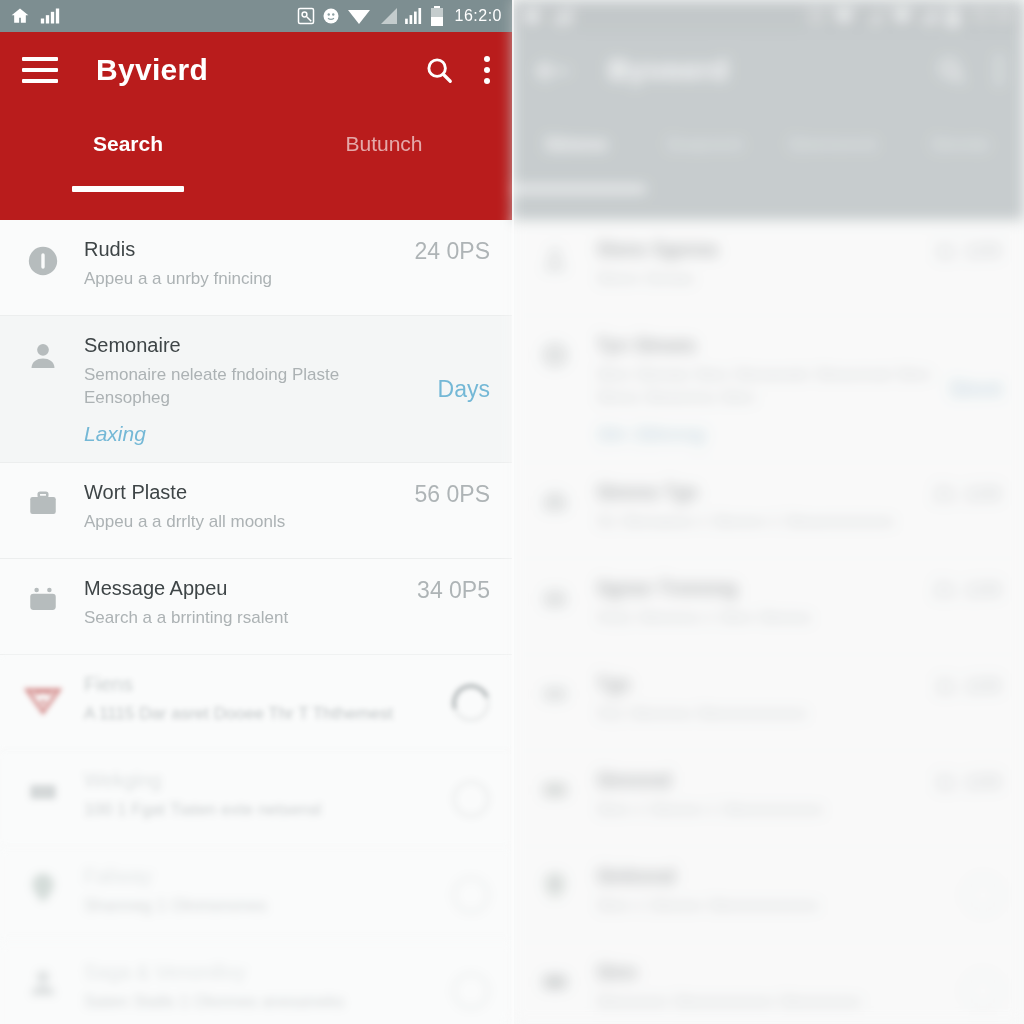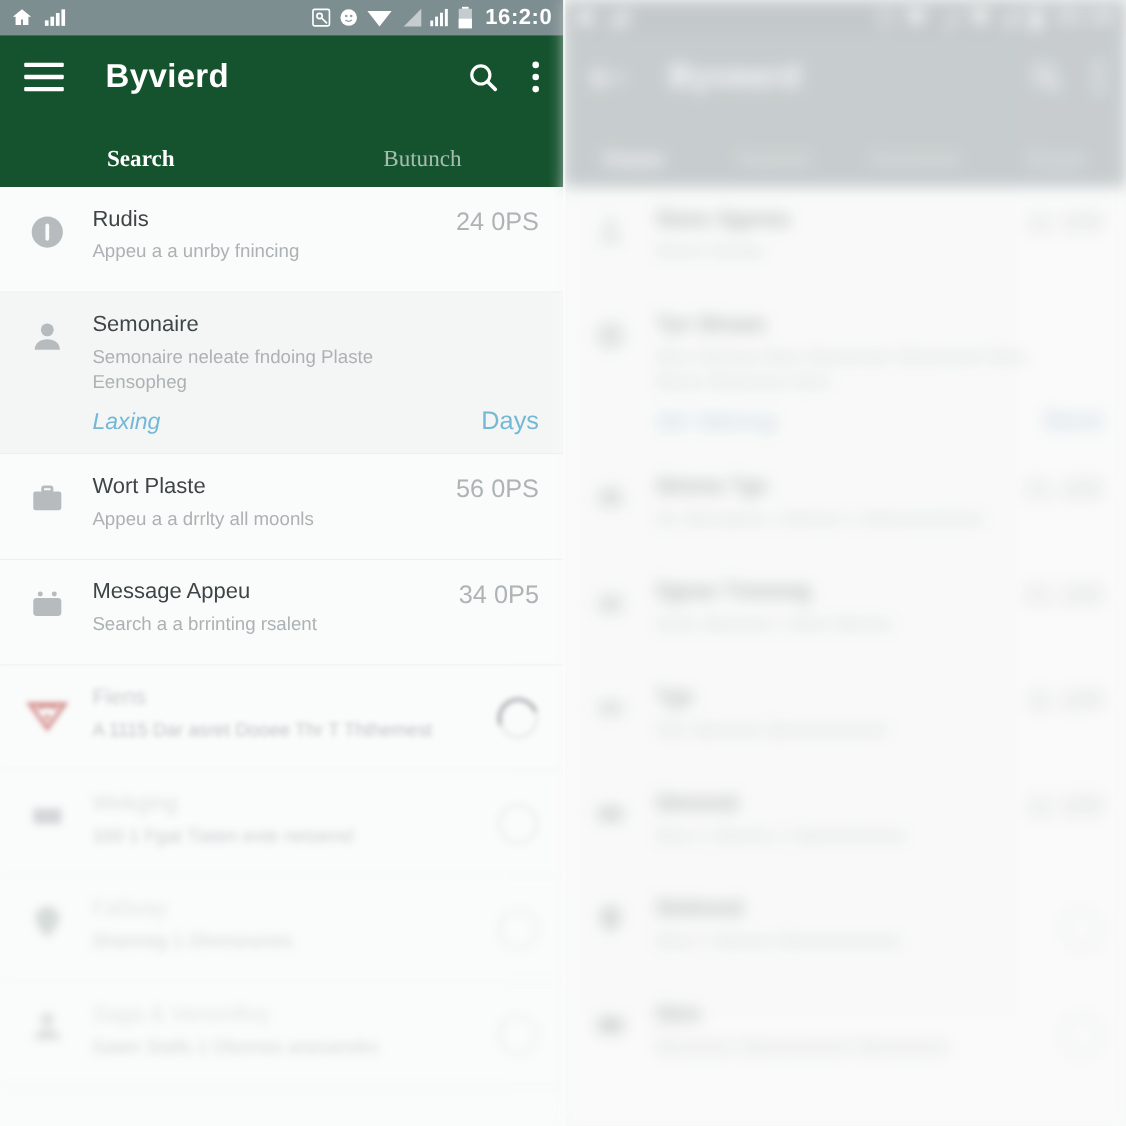"16:2:0" .sb-time { font-size: 20px -> 16px; font-weight: bold -> normal }
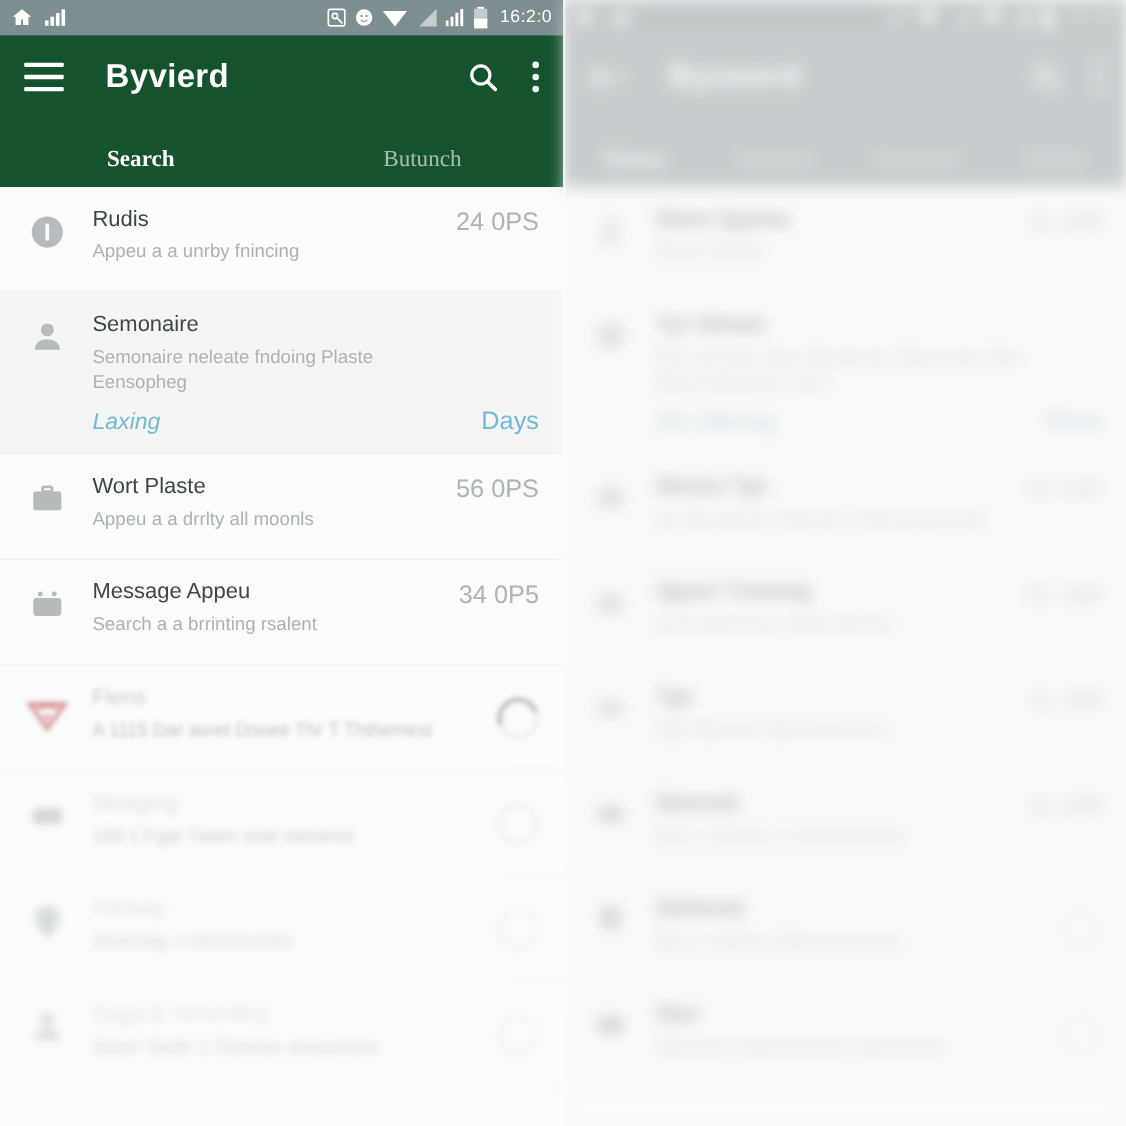"Byvierd" .appbar { background: #14532d -> #b91c1c; height: 138px -> 188px }
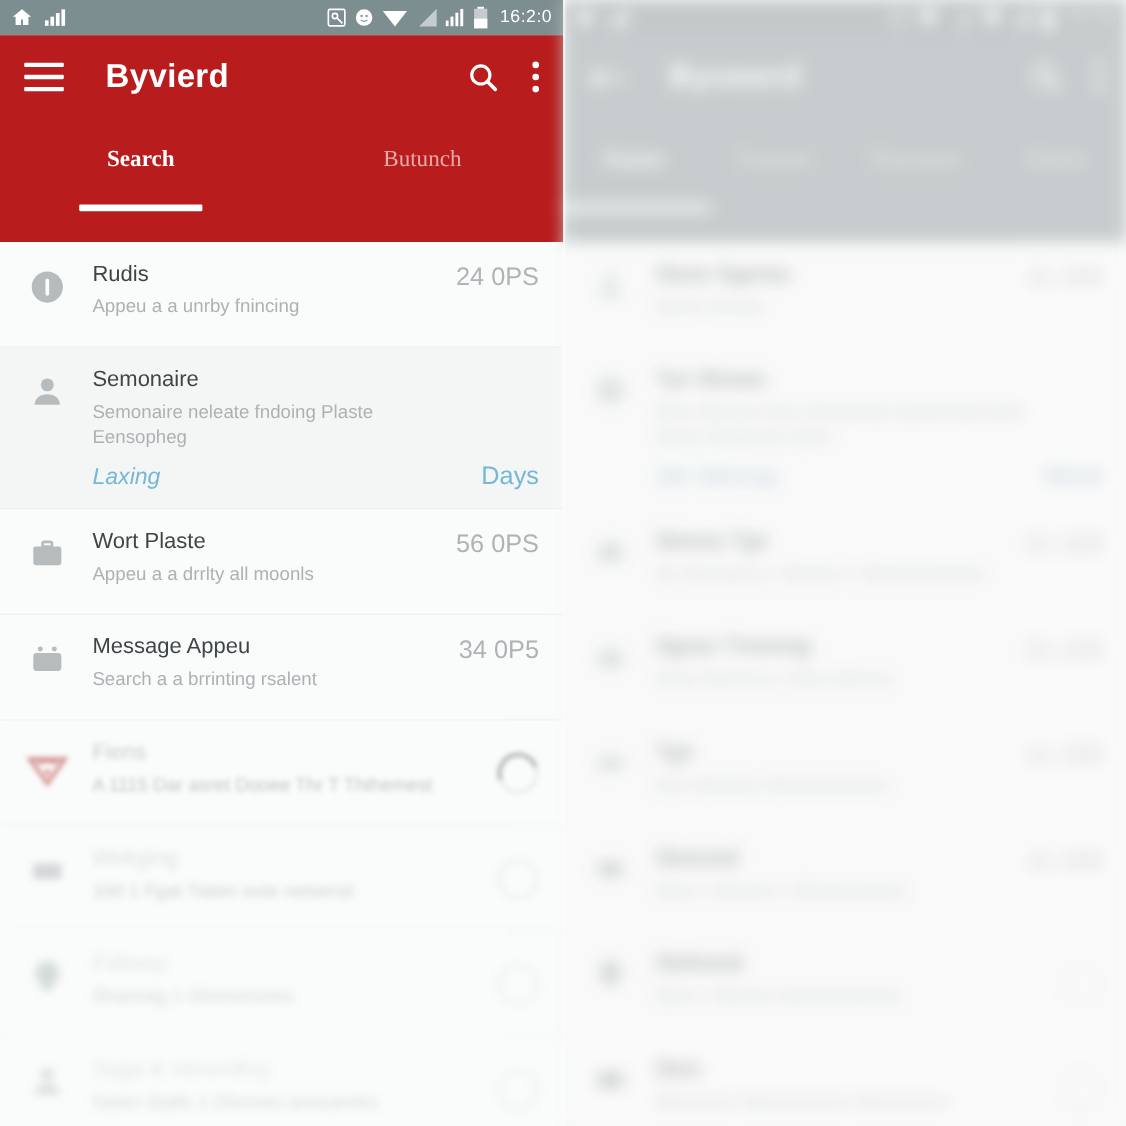"Search" .tab { font-family: Liberation Serif, serif -> none }
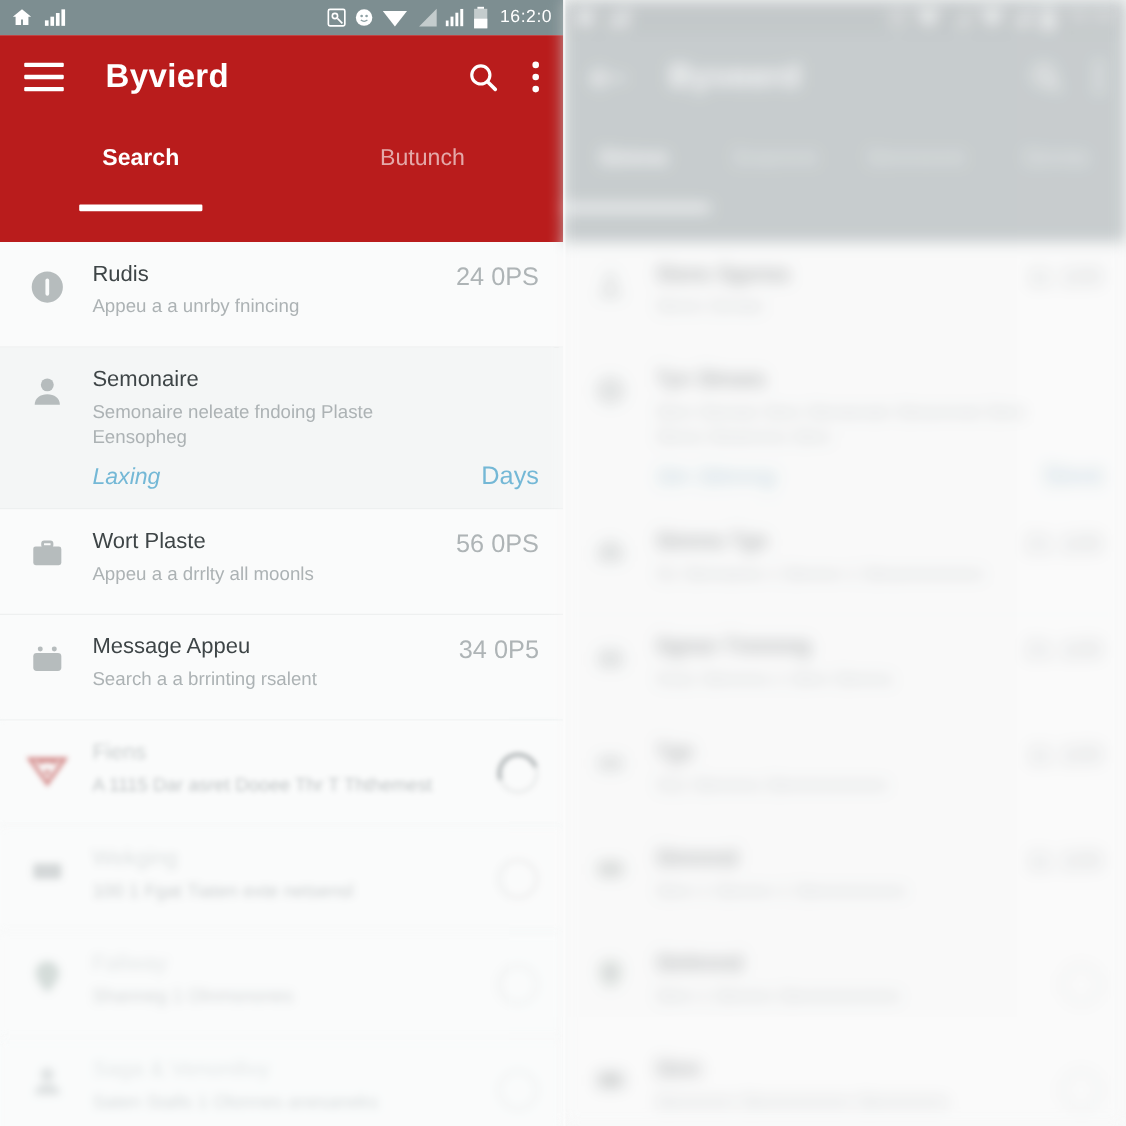"Days" .row-right.bottomed { justify-content: flex-end -> center }
